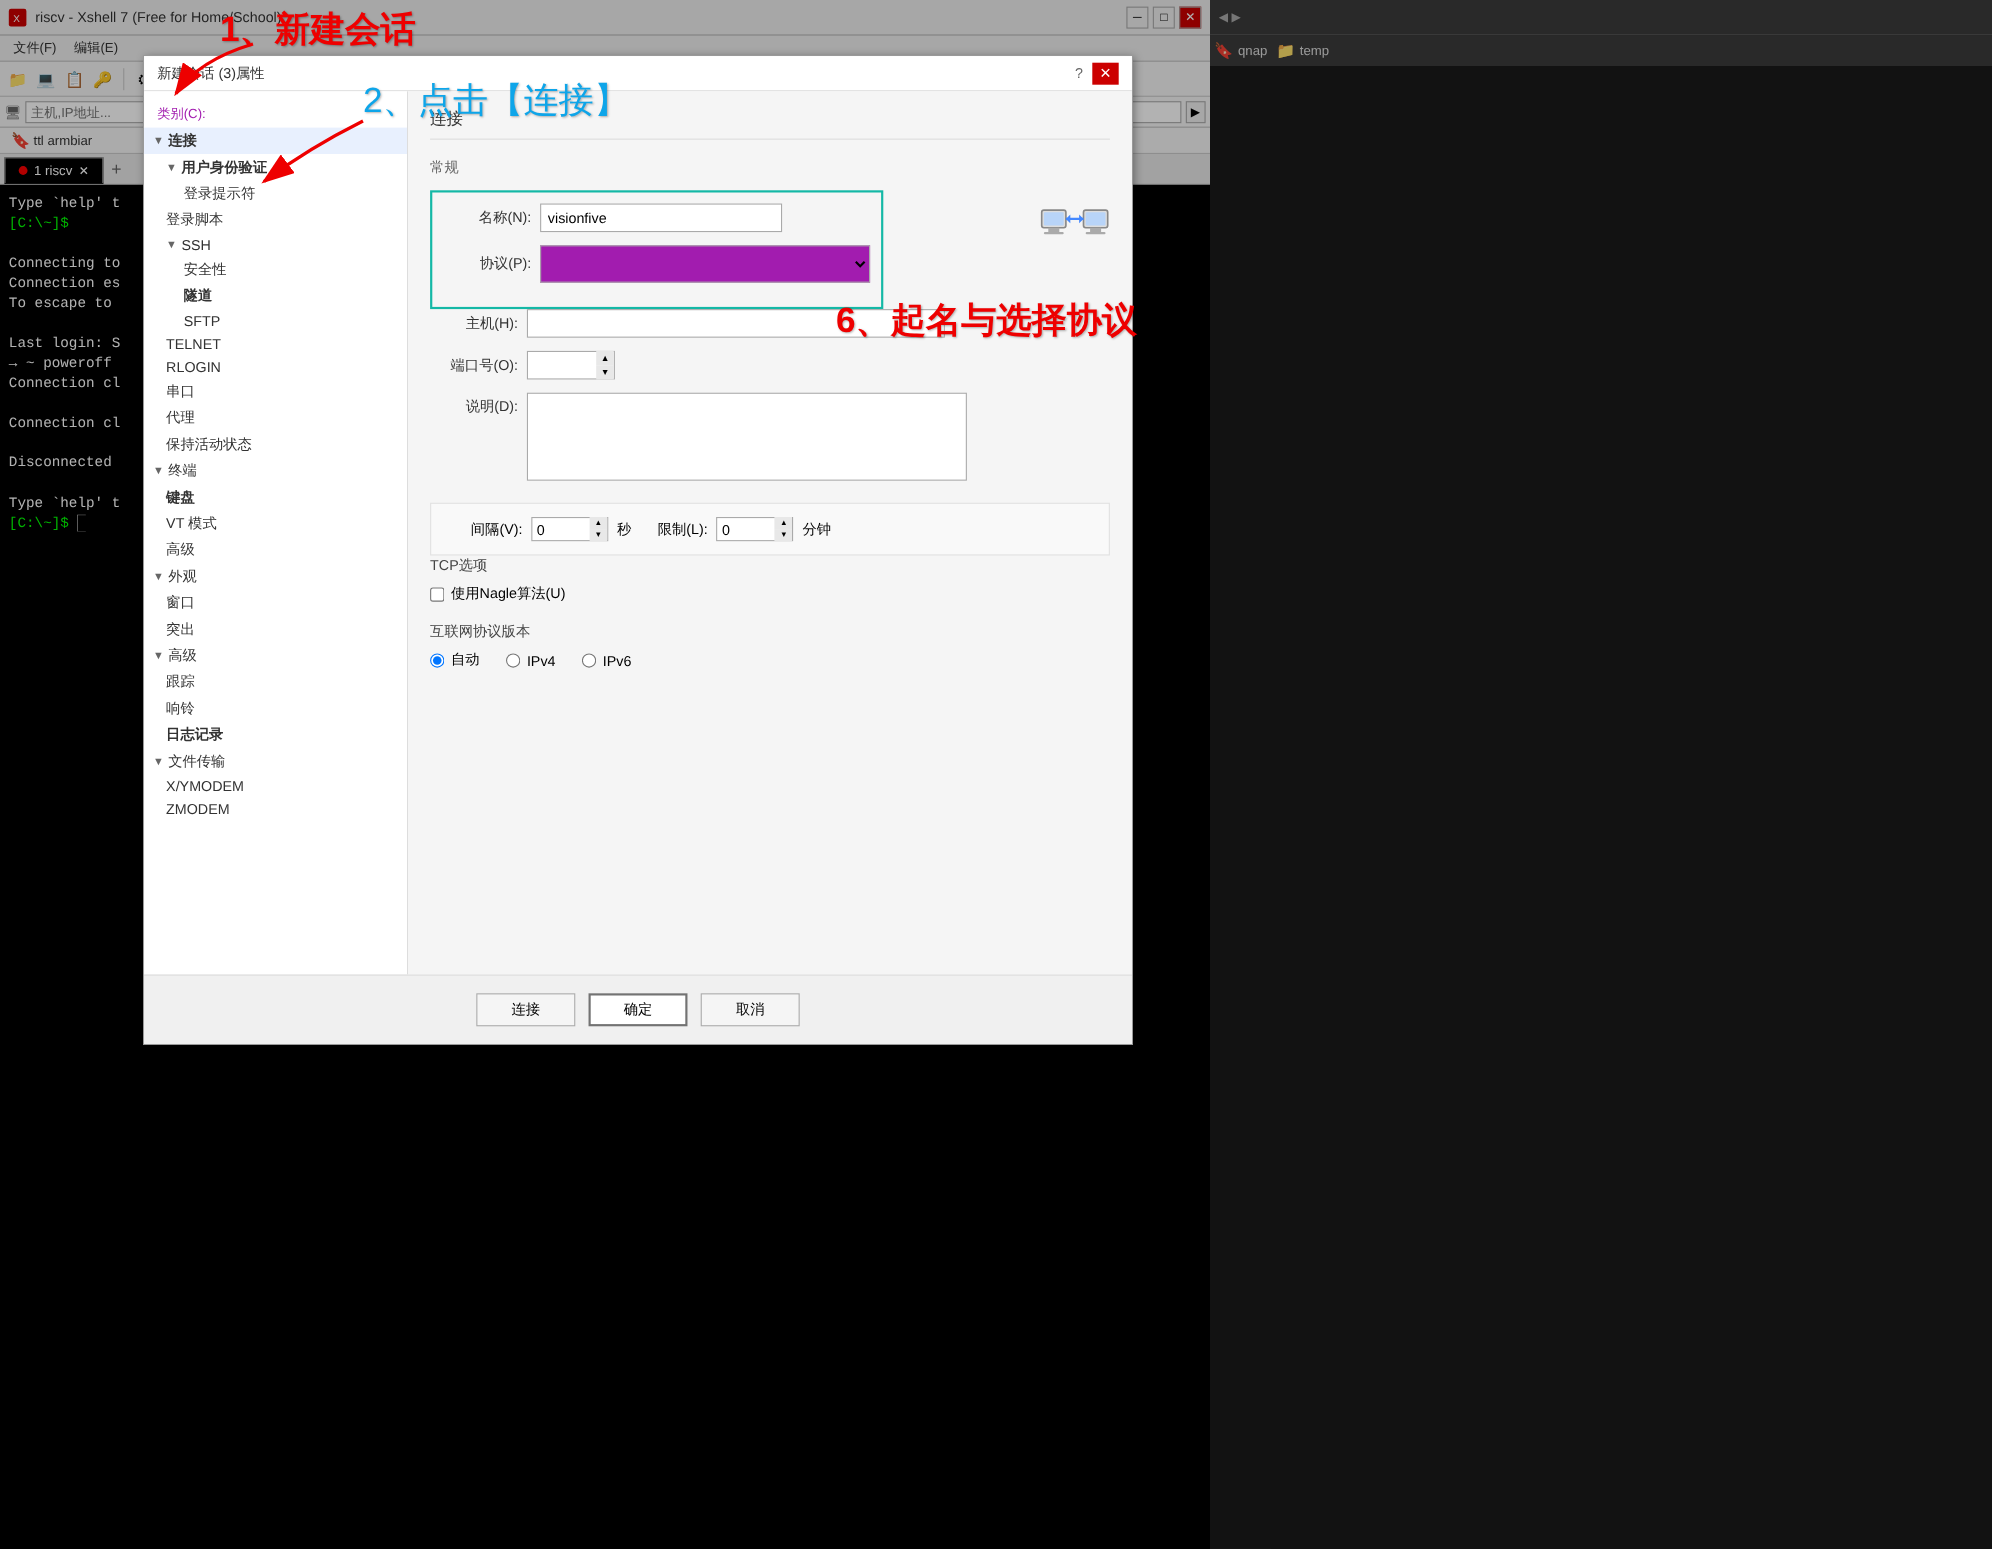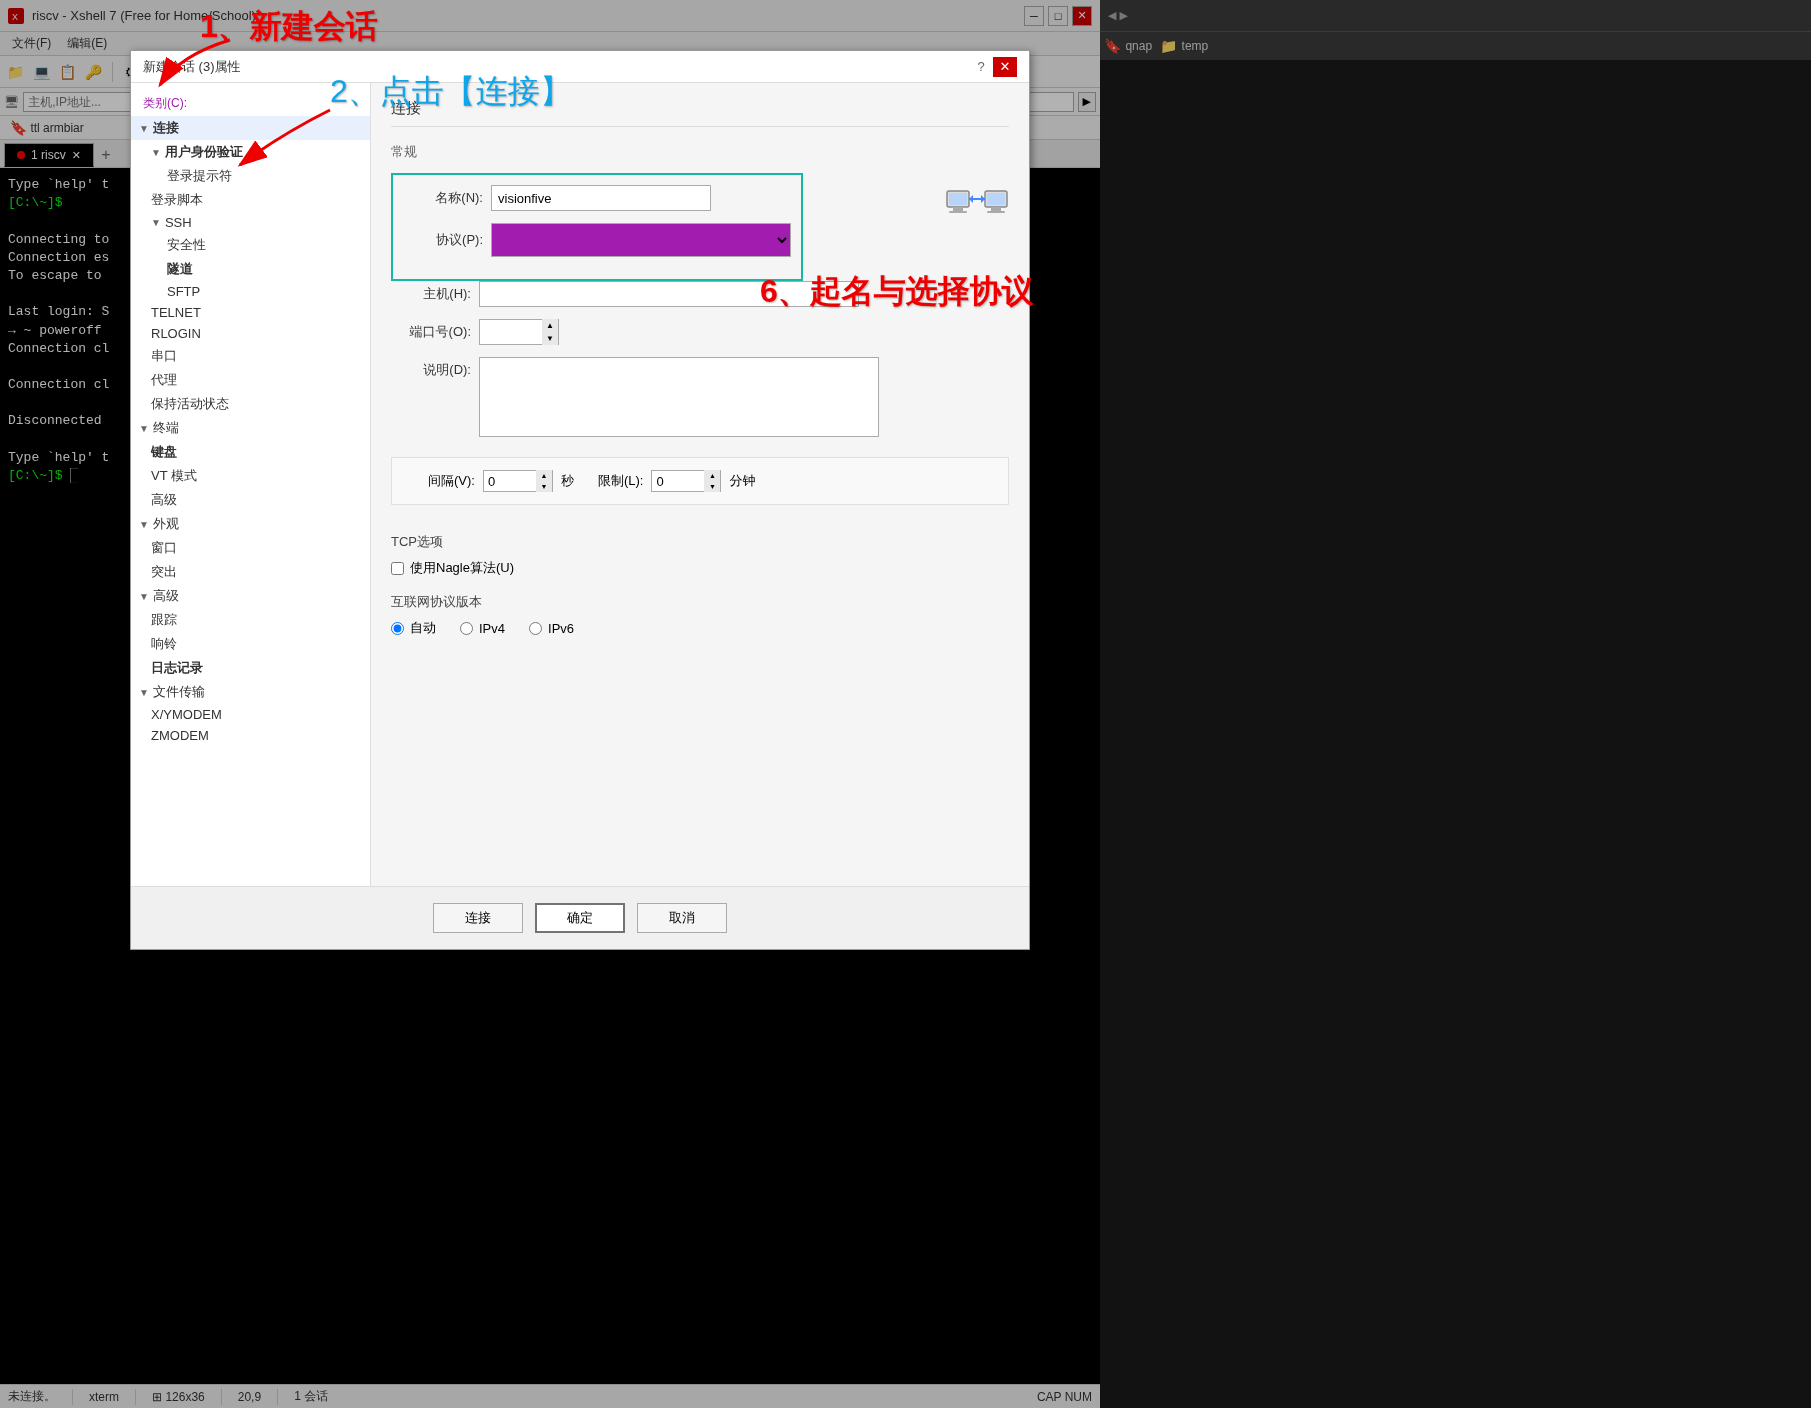"TCP选项" .tcp-section { margin-top: 28px -> 0 }
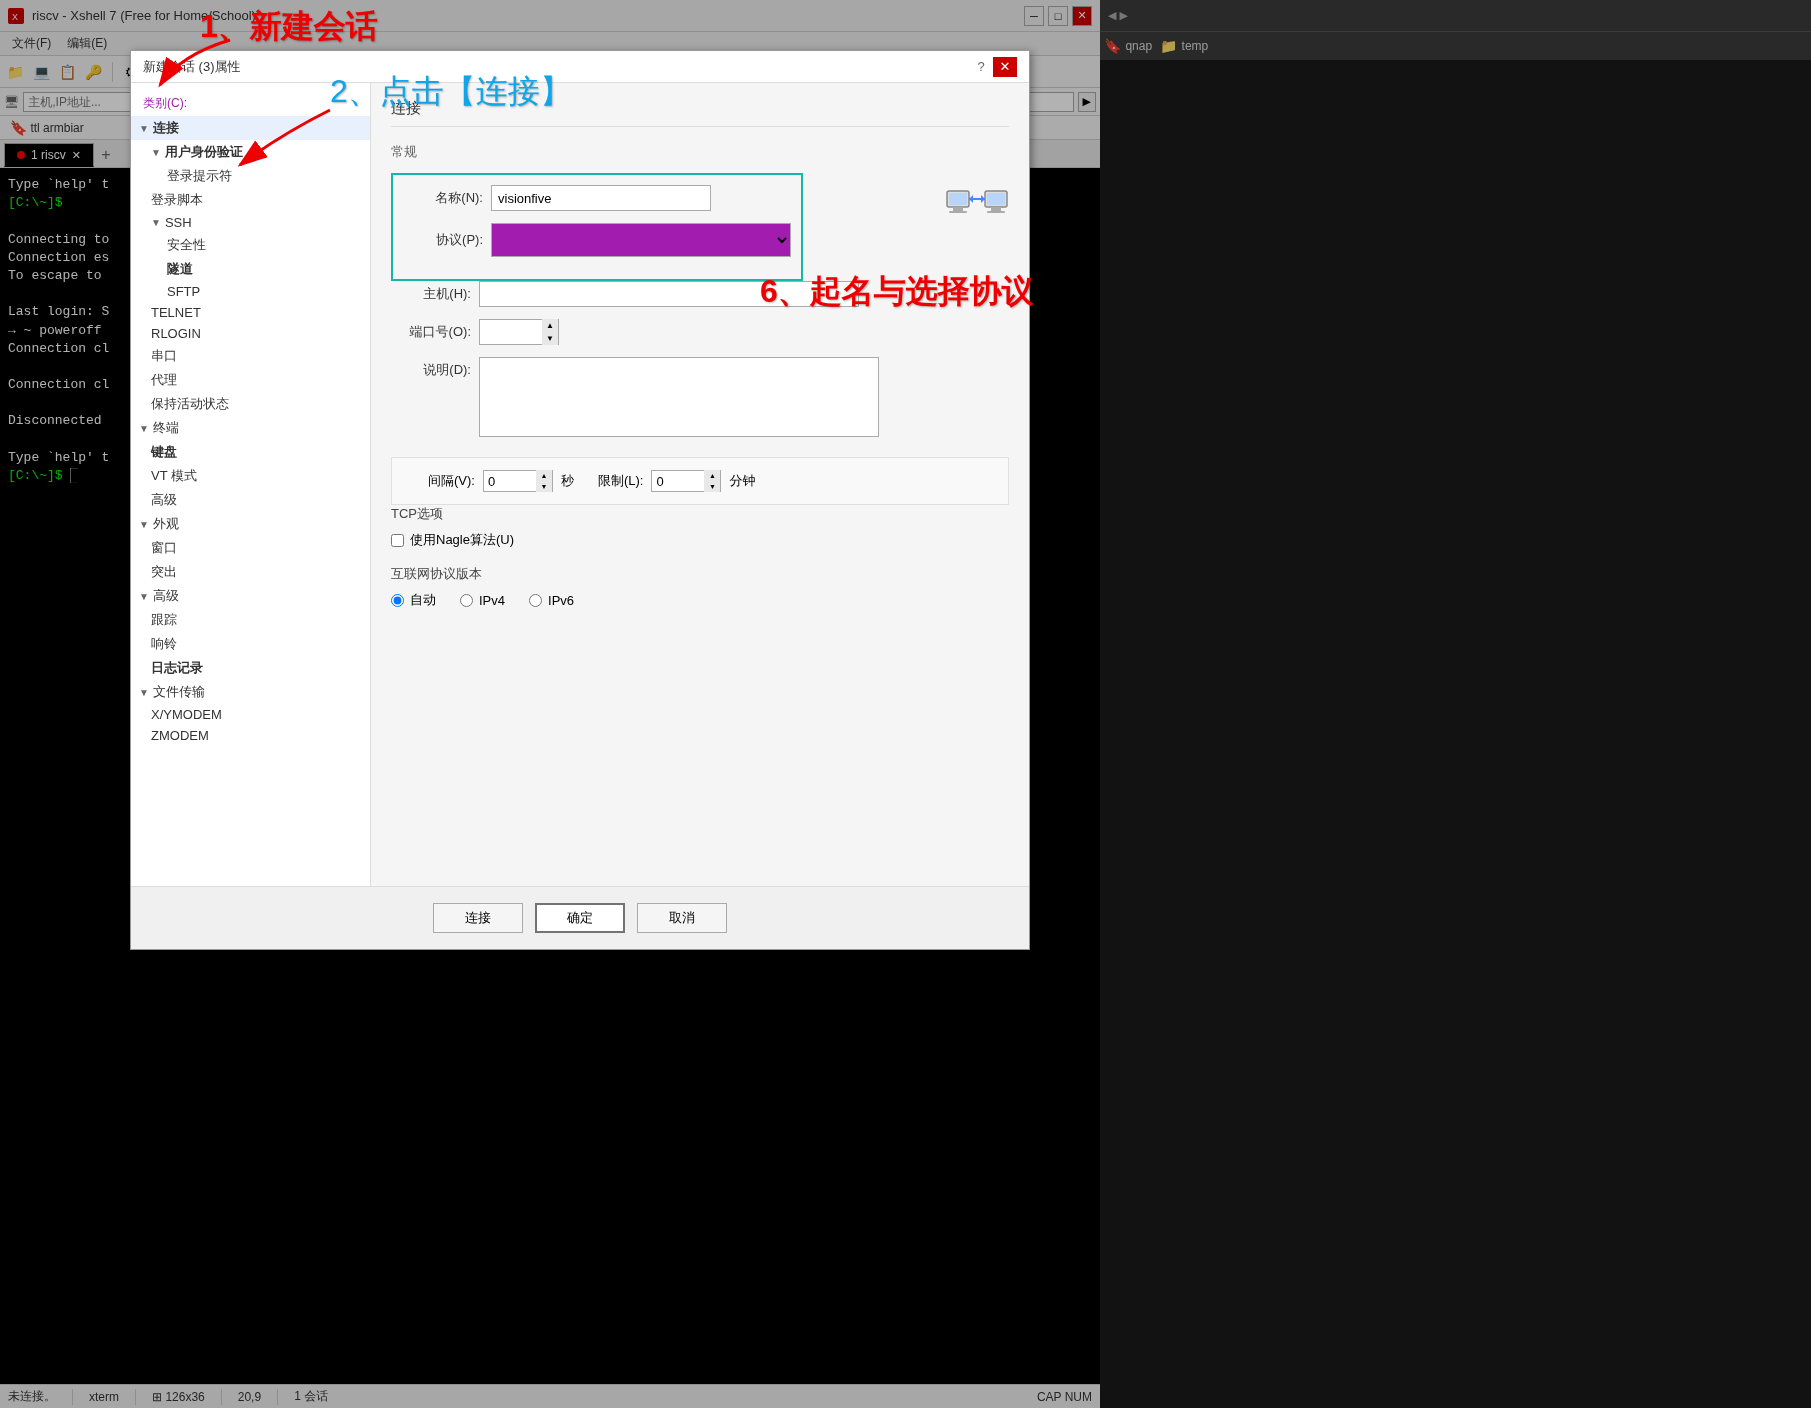"未连接。" div.status-bar { html: <div> <span>未连接。</span> <div></div> <span>xterm</span> <div></div> <span>⊞ <span>126x36</span></span> <div></div> <span>20,9</span> <div></div> <span>1 会话</span> <span>CAP NUM</span> </div> -> none }
